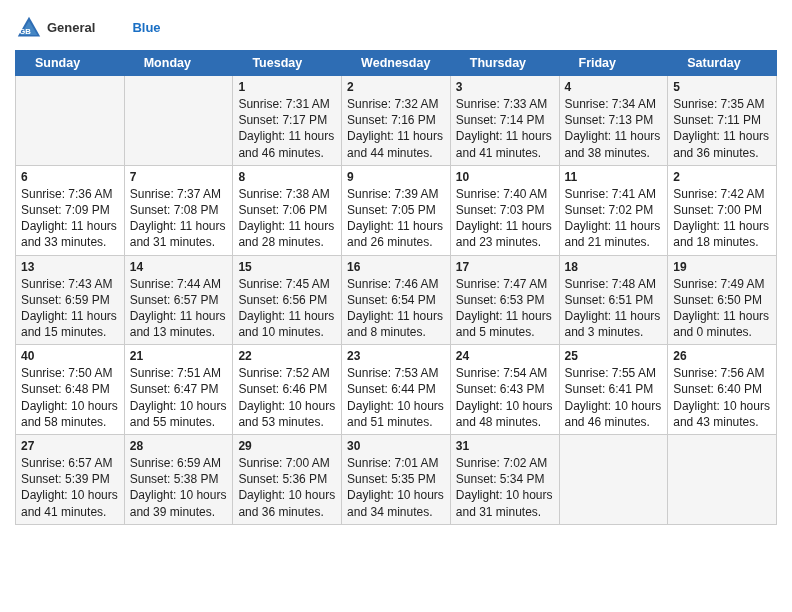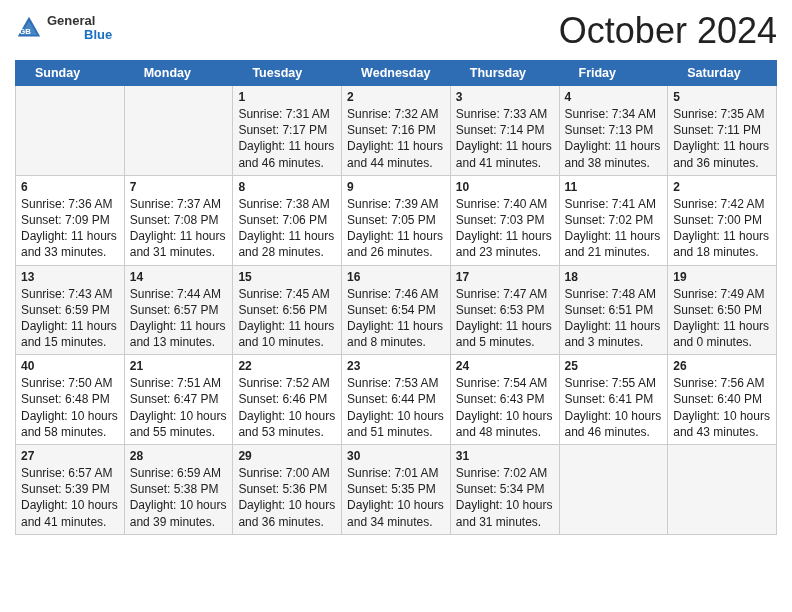"General" .logo-text { flex-direction: column -> row }
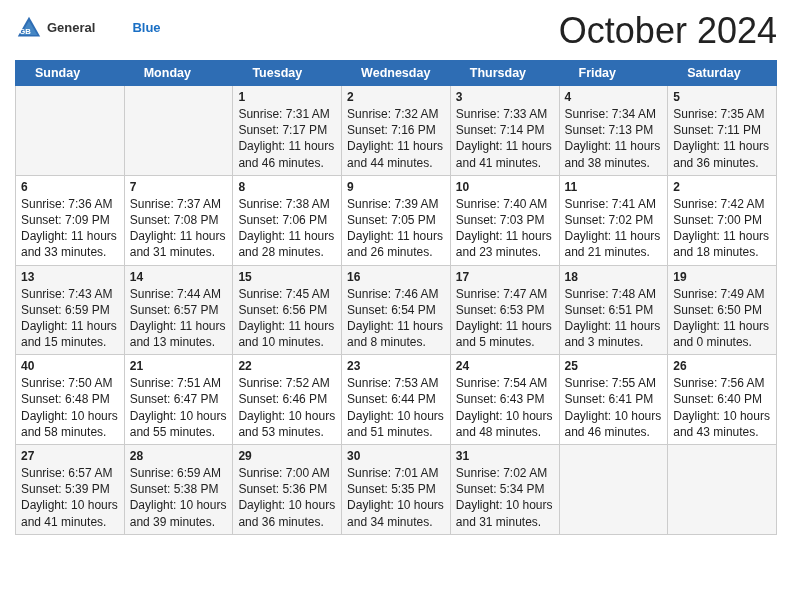"October 2024" div.month-title { html: <div>October 2024</div> -> none }
